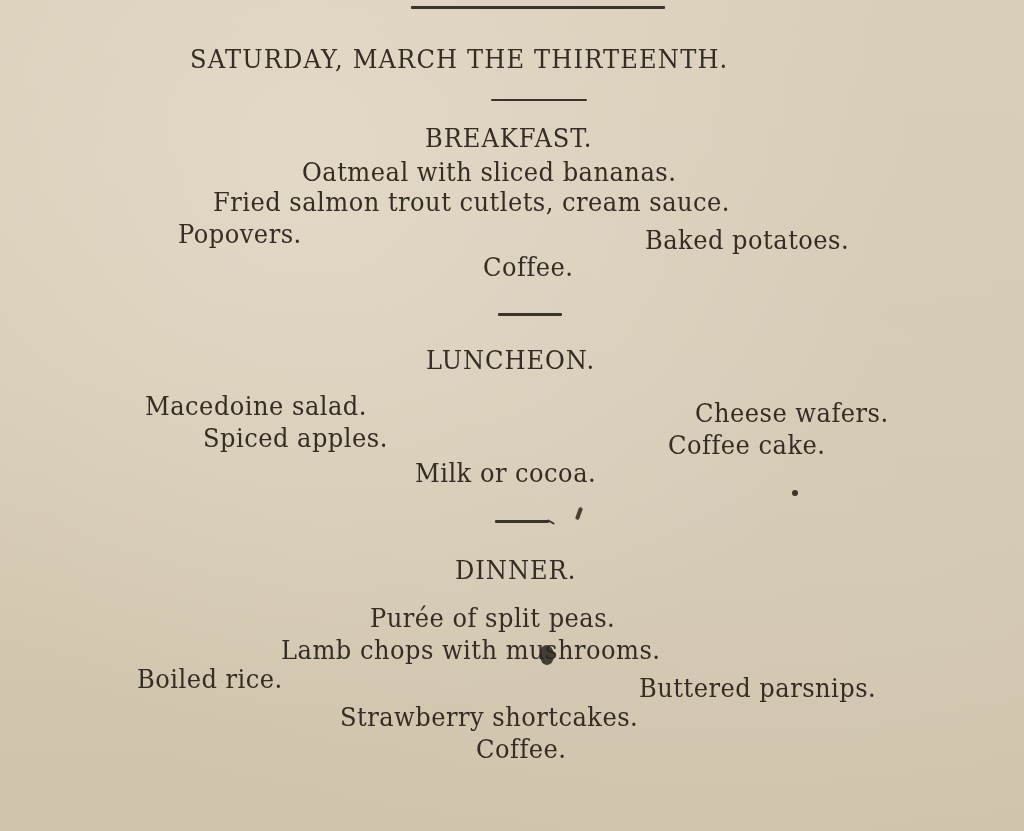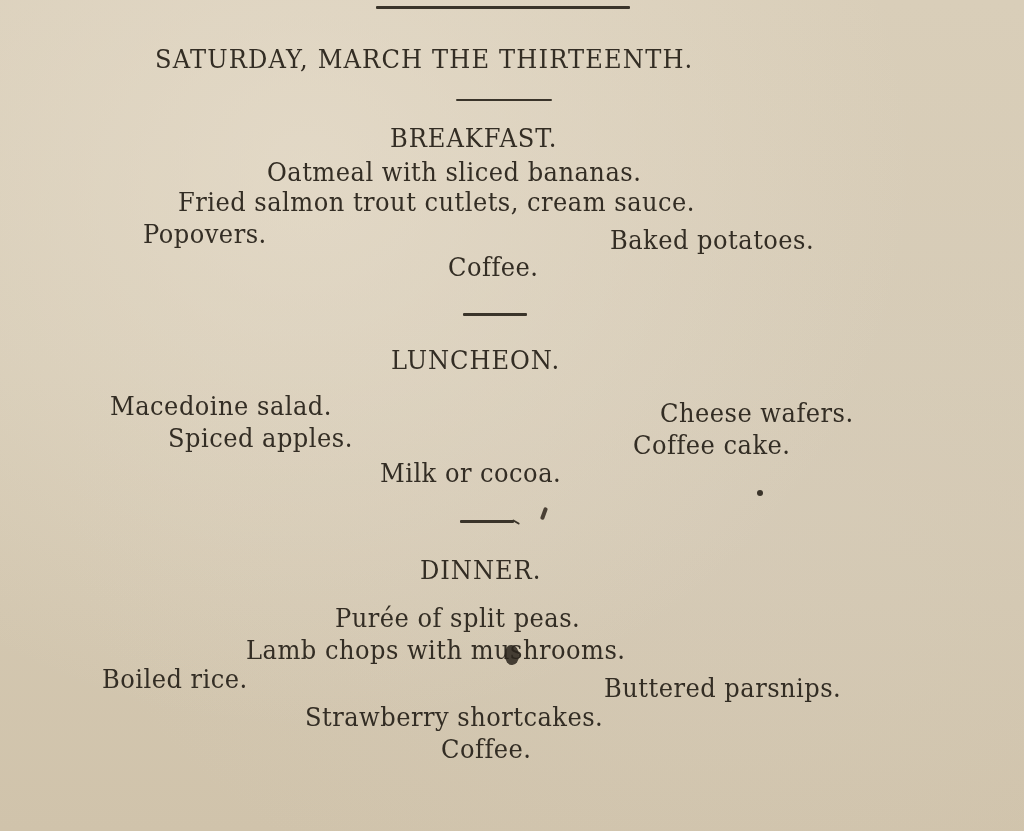"SATURDAY, MARCH THE THIRTEENTH." .page { margin-left: none -> 35px }
